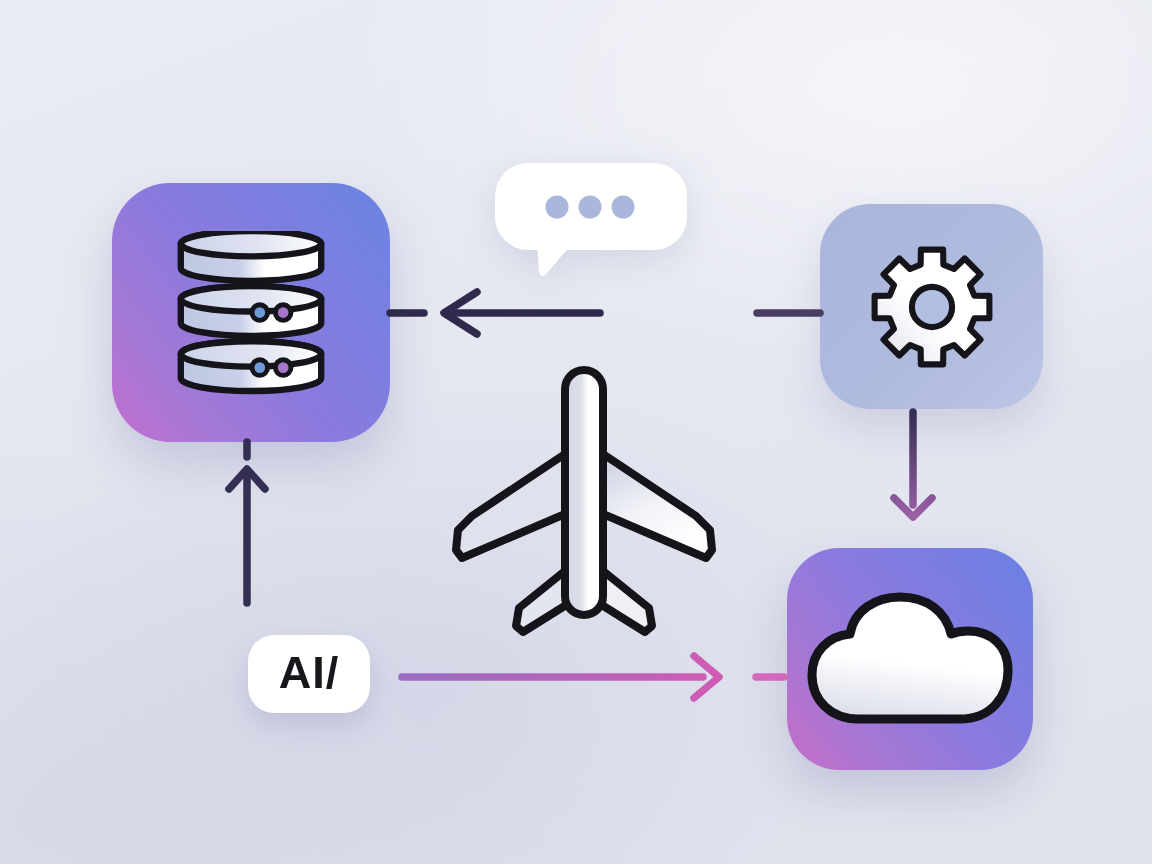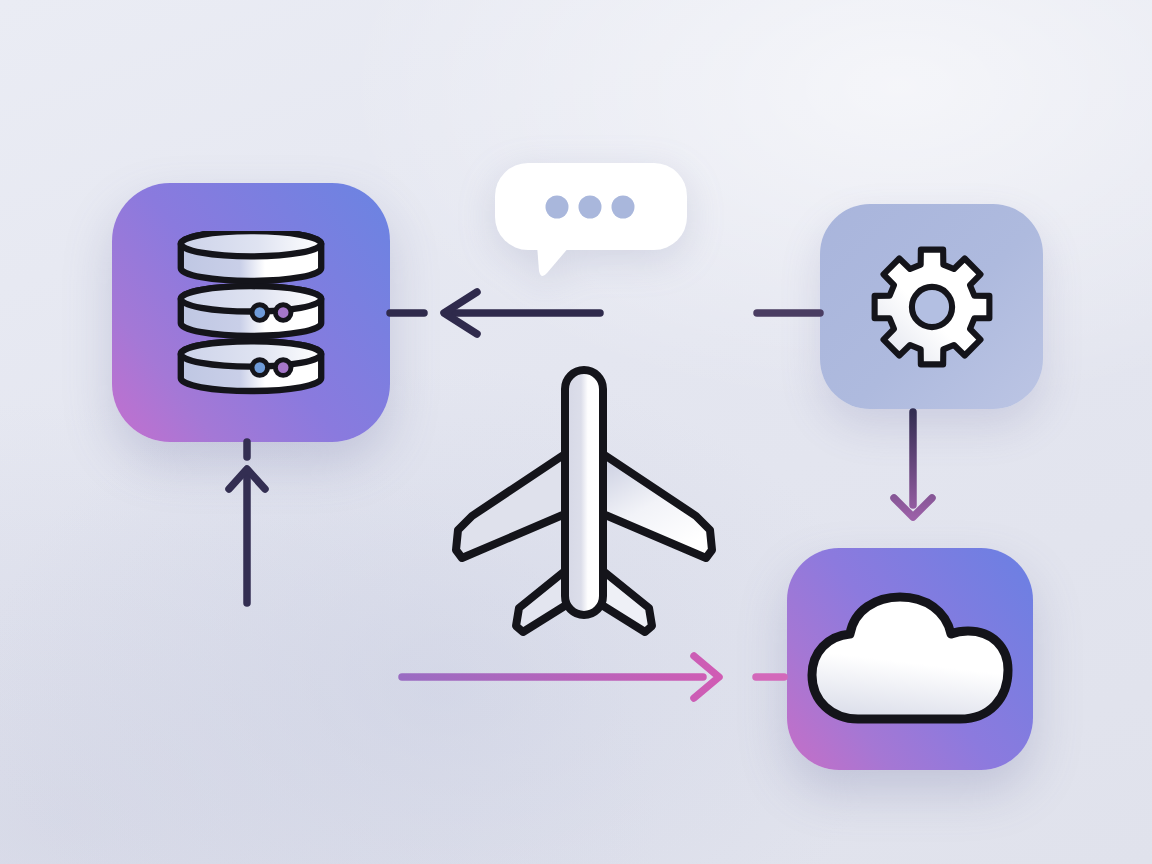"AI/" div.node { html: none -> <div> <span>AI/</span> </div> }
